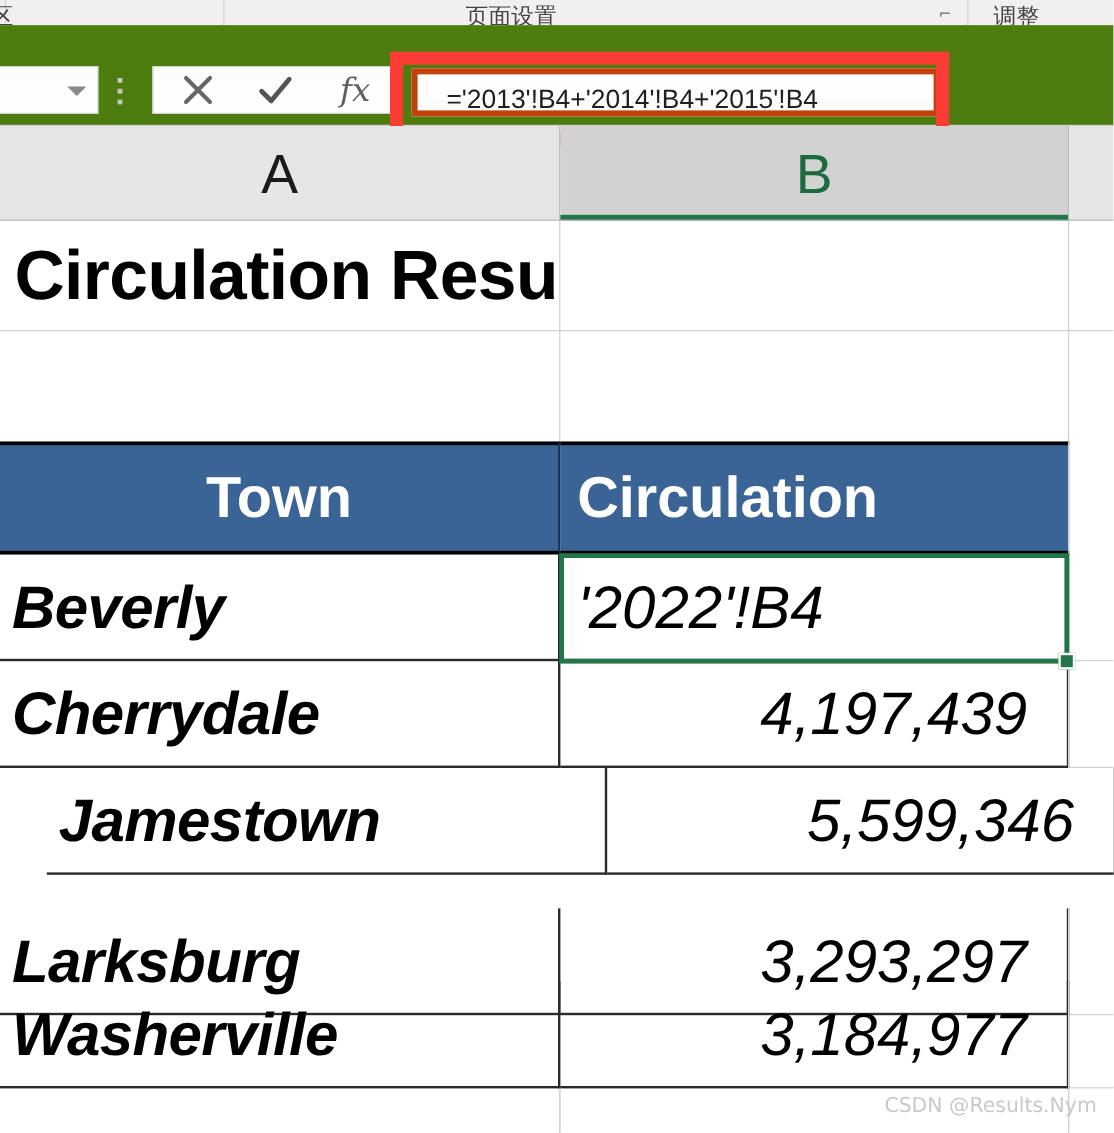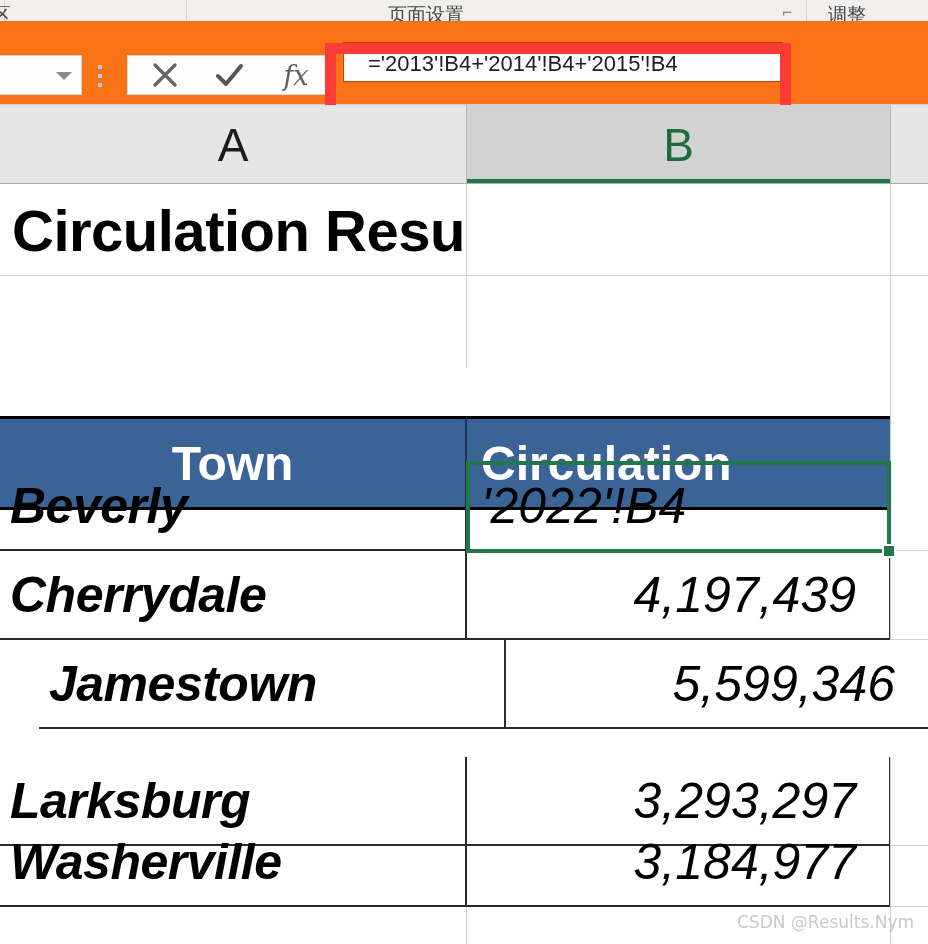"fx" .formula-bar { background: #f97316 -> #4d7c0f }
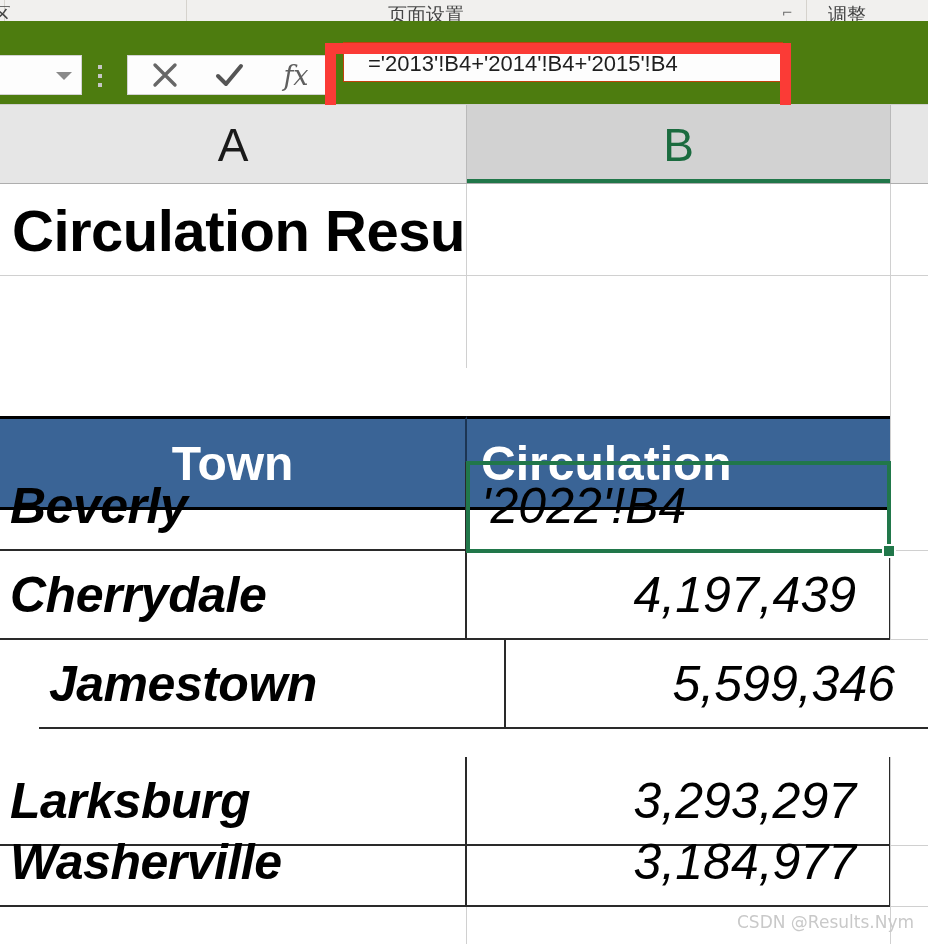"='2013'!B4+'2014'!B4+'2015'!B4" .formula-input { border: 1px solid #c2410c -> 5px solid #c2410c; top: 21px -> 36px }
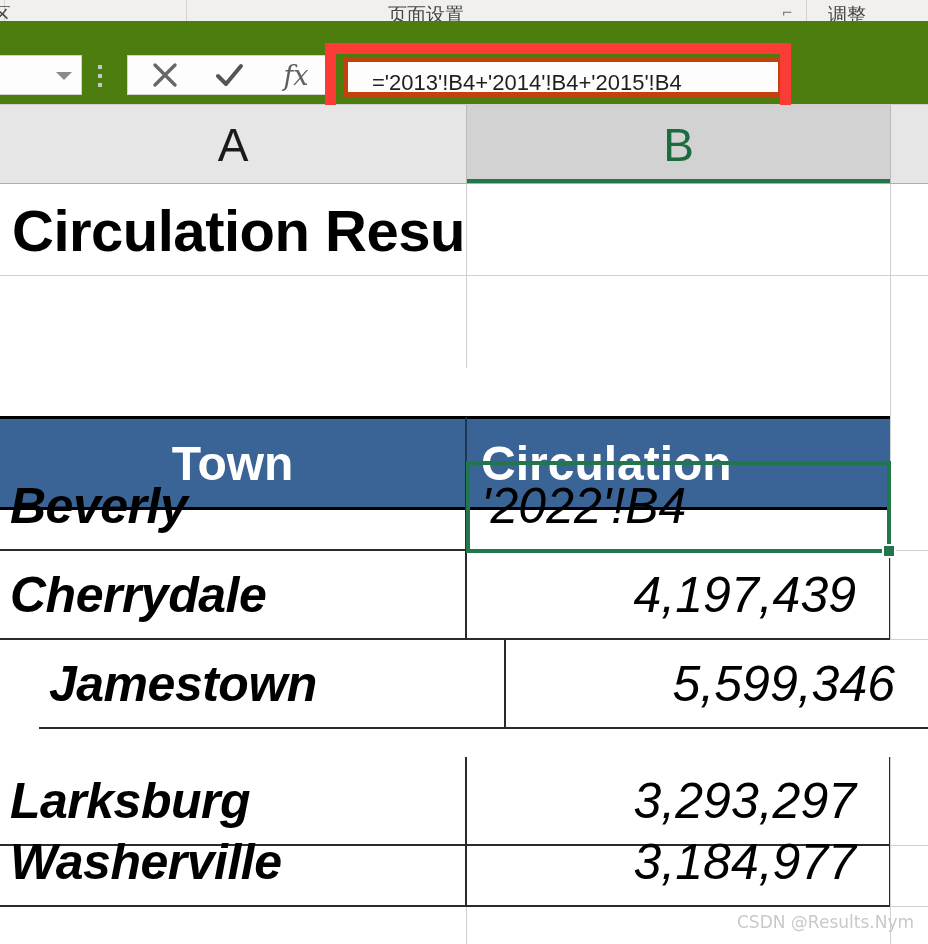"Town" .th { margin-top: 48px -> none }
